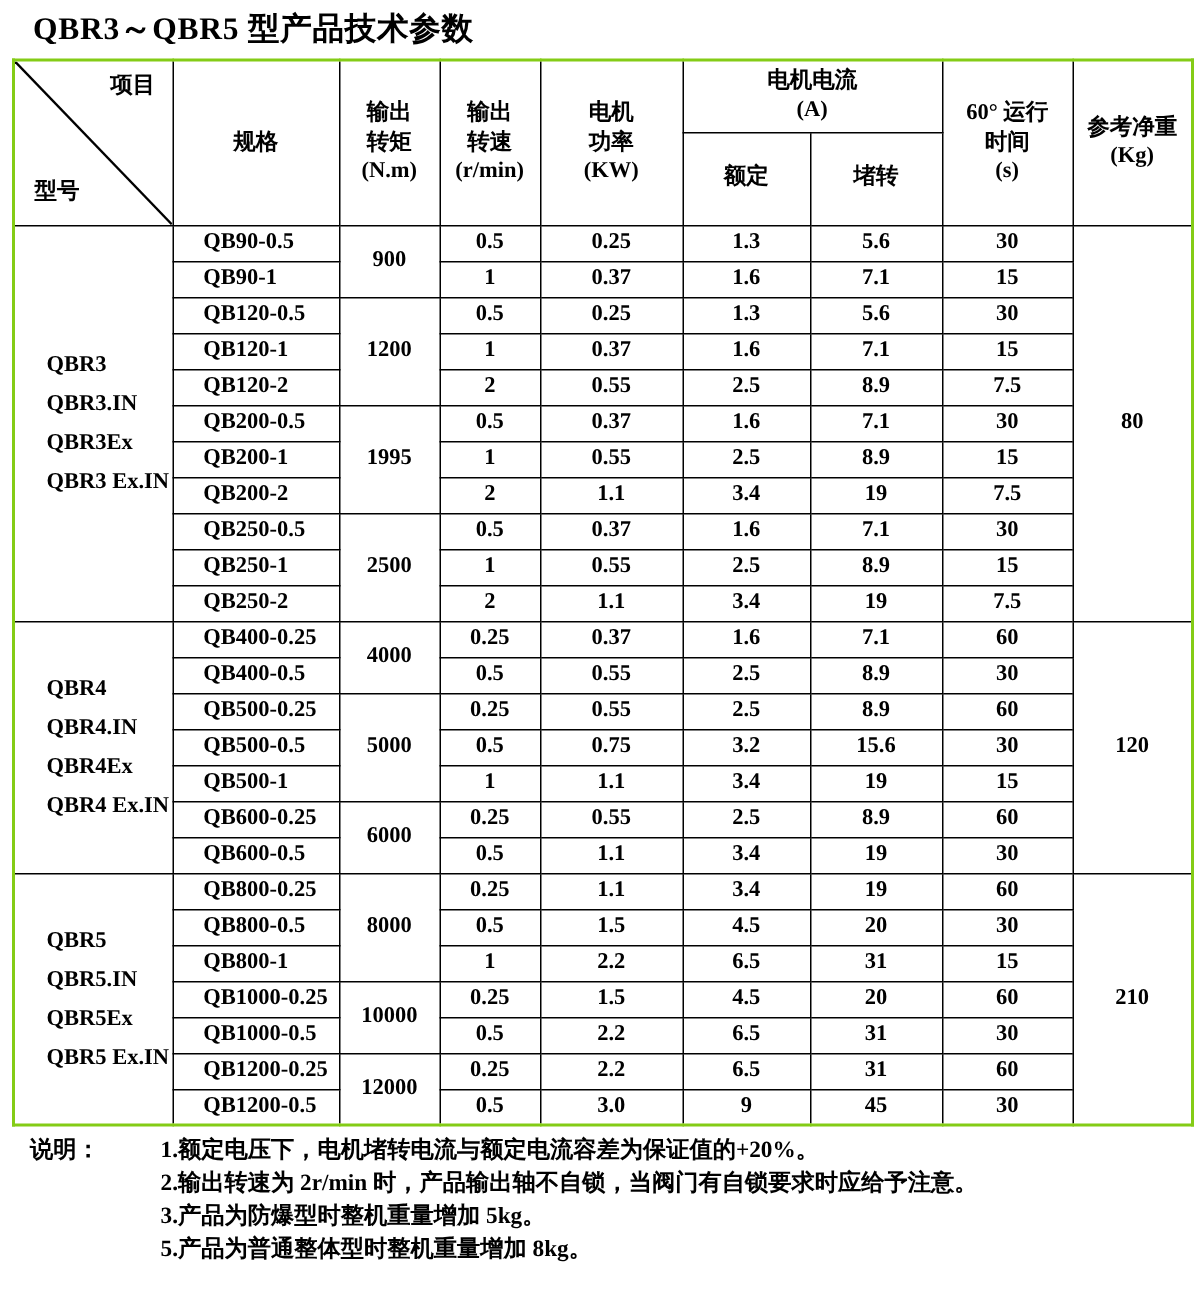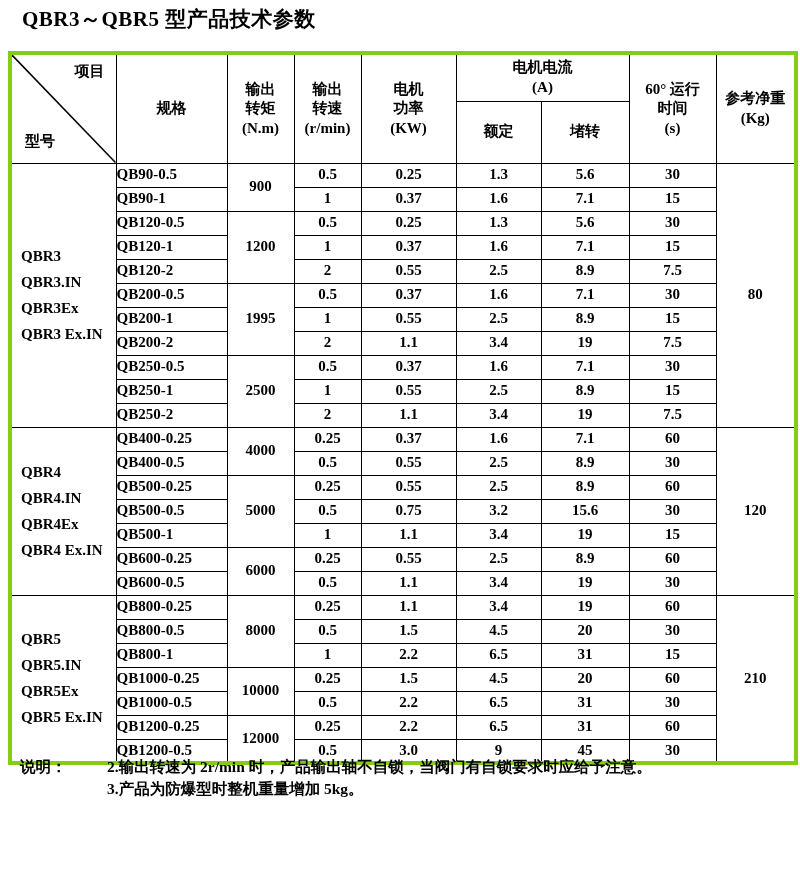"项目" table.spec-table { border: 4px solid #84cc16 -> 2px solid #84cc16; top: 51px -> 39px }
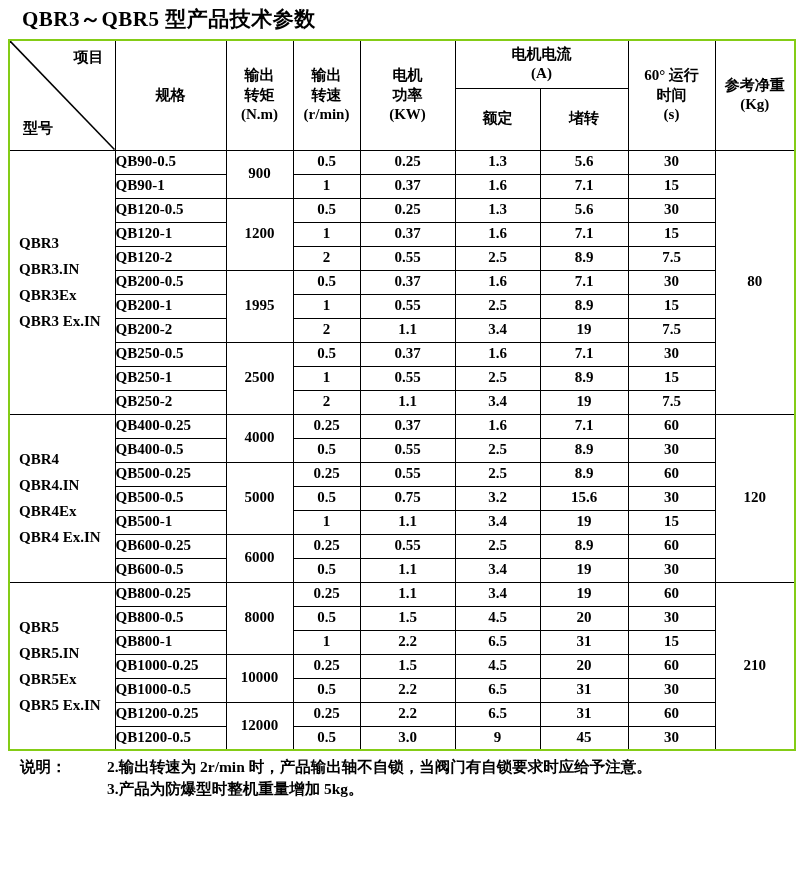"QB90-0.5" .spec-table td.spec-cell { padding-left: 0 -> 20px }
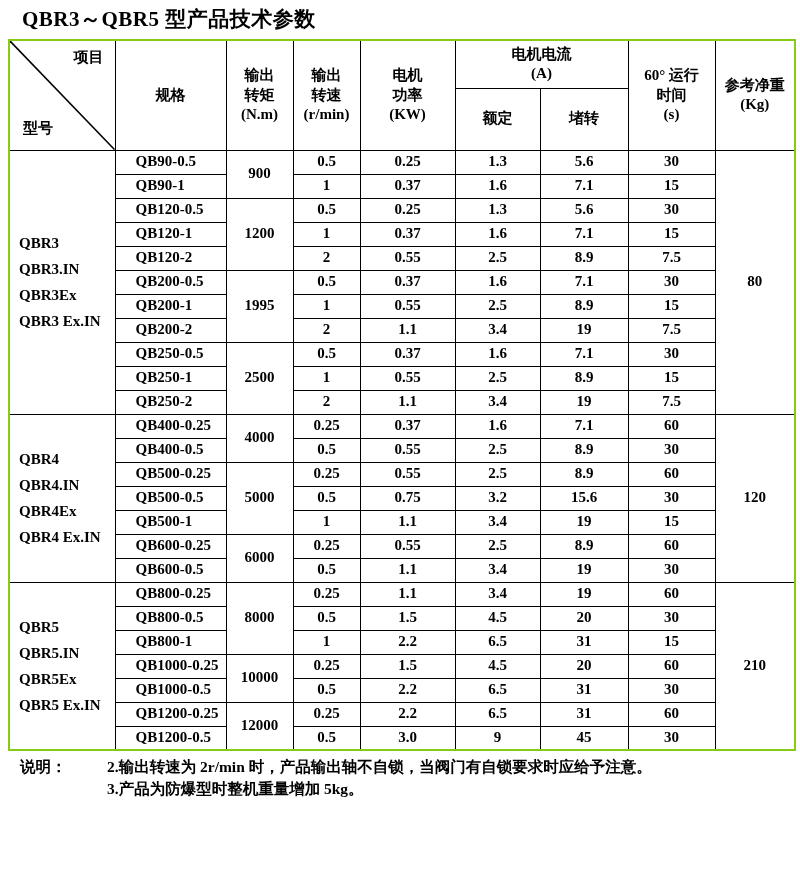"QBR3" .spec-table td.model-cell { padding-left: 9px -> 21px }
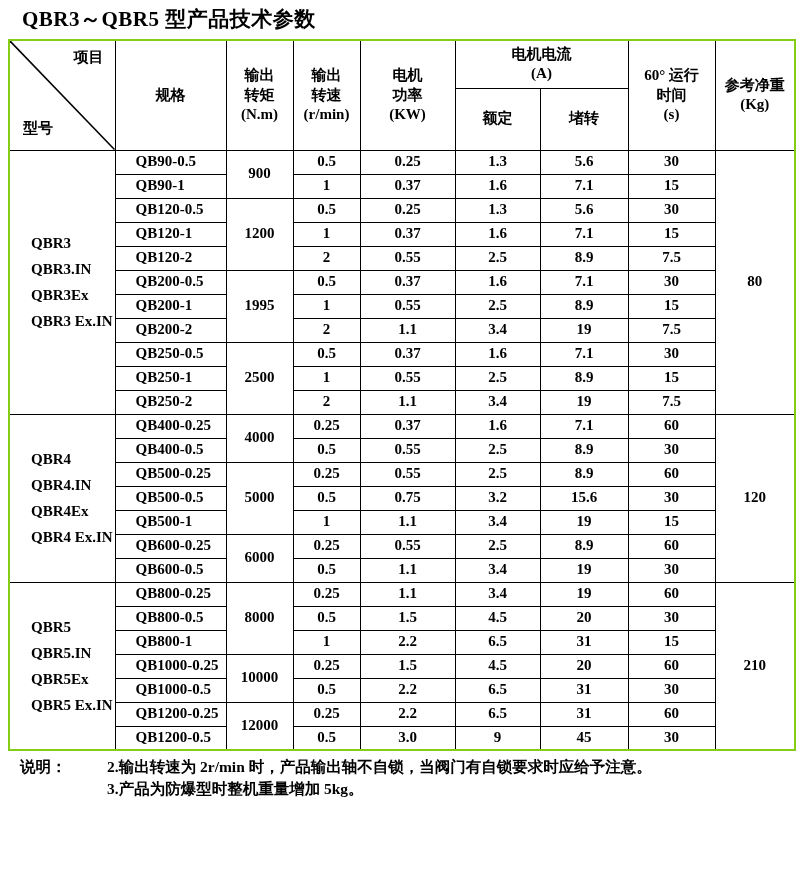"1.额定电压下，电机堵转电流与额定电流容差为保证值的+20%。" div.note-item { html: none -> <div>1.额定电压下，电机堵转电流与额定电流容差为保证值的+20%。</div> }
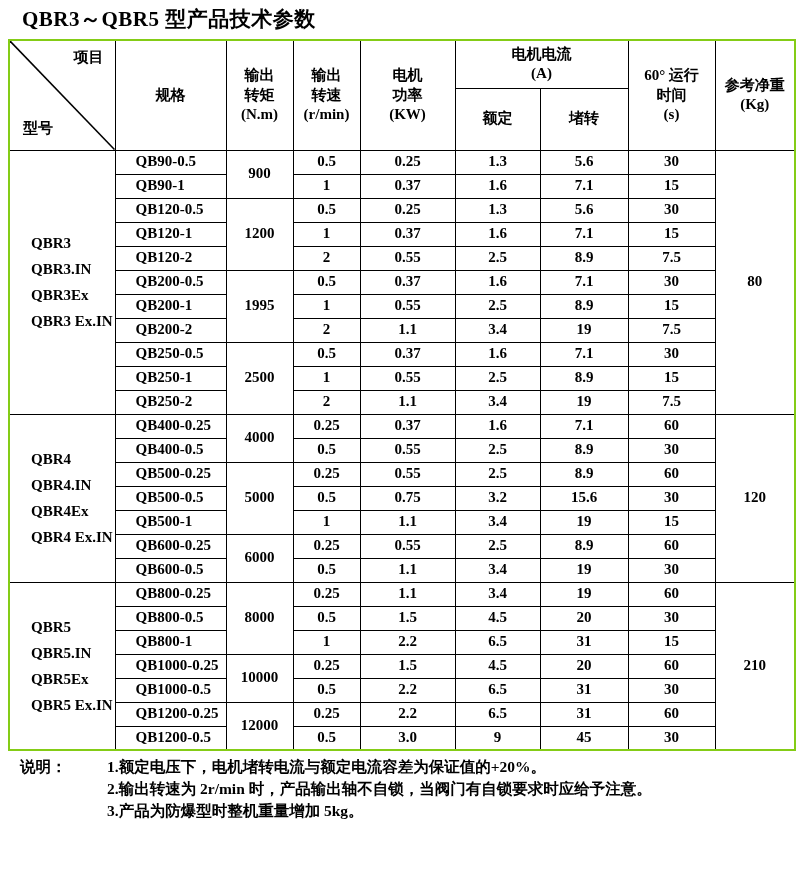"5.产品为普通整体型时整机重量增加 8kg。" div.note-item { html: none -> <div>5.产品为普通整体型时整机重量增加 8kg。</div> }
